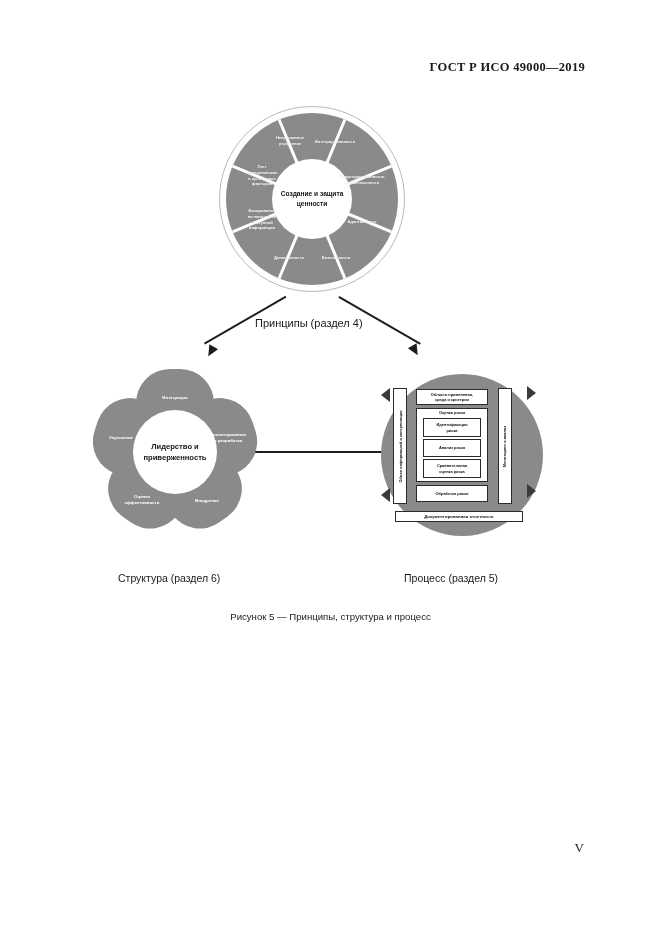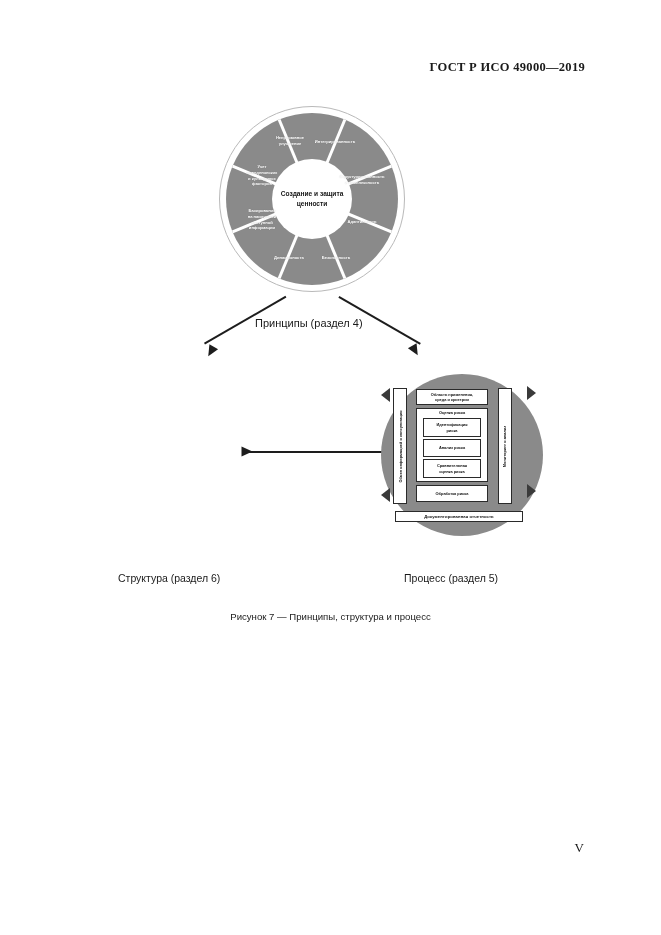"Лидерство и приверженность" div.petal-wrap { html: none -> <div> <div></div> <div></div> <div></div> <div></div> <div></div> <div></div> <div>Лидерство и приверженность</div> <div>Интеграция</div> <div>Проектирование и разработка</div> <div>Внедрение</div> <div>Оценка эффективности</div> <div>Улучшение</div> </div> }
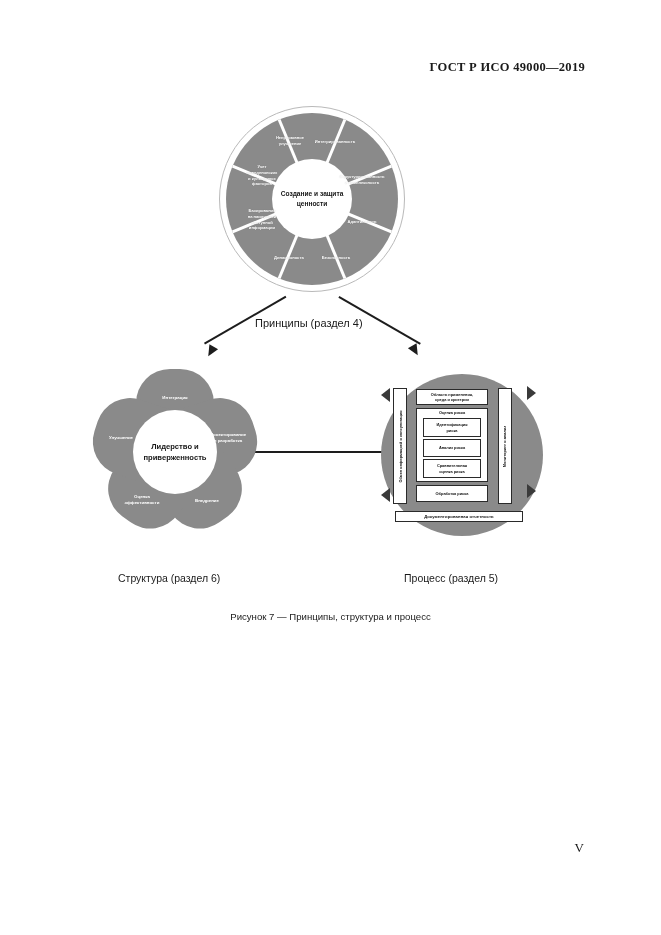"Рисунок 7 — Принципы, структура" div.fig-caption { text: 7 -> 5 }
